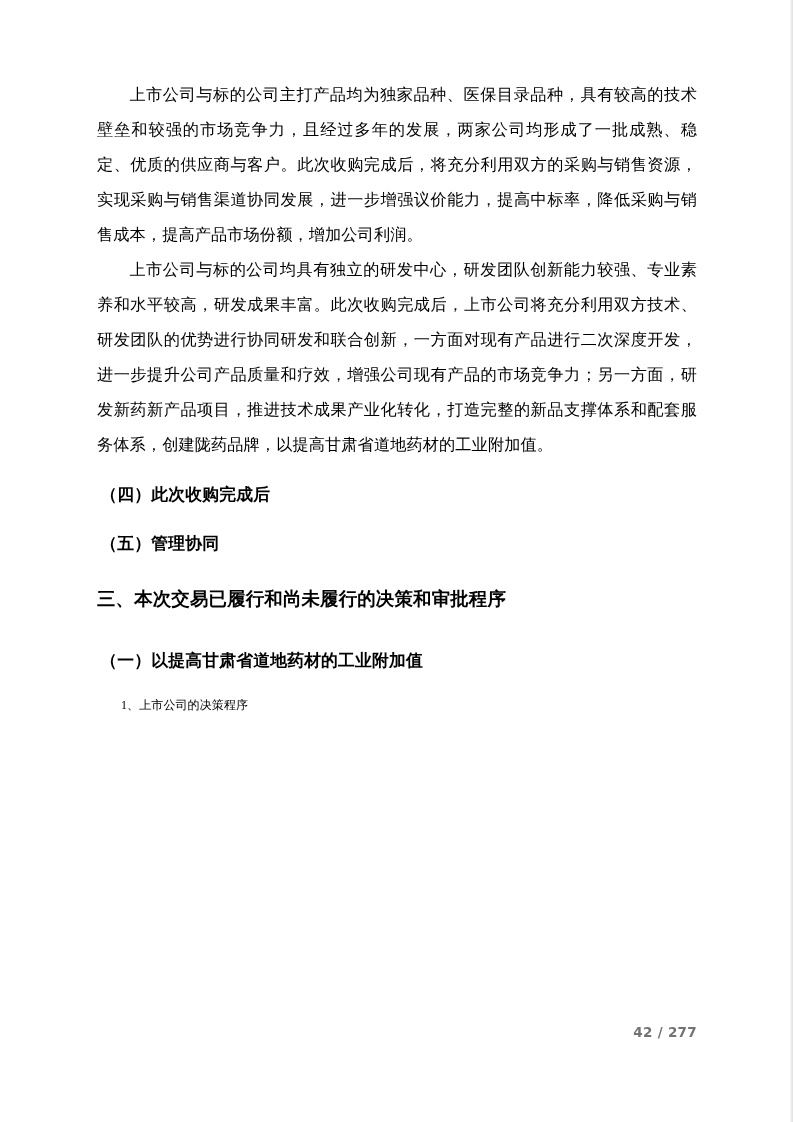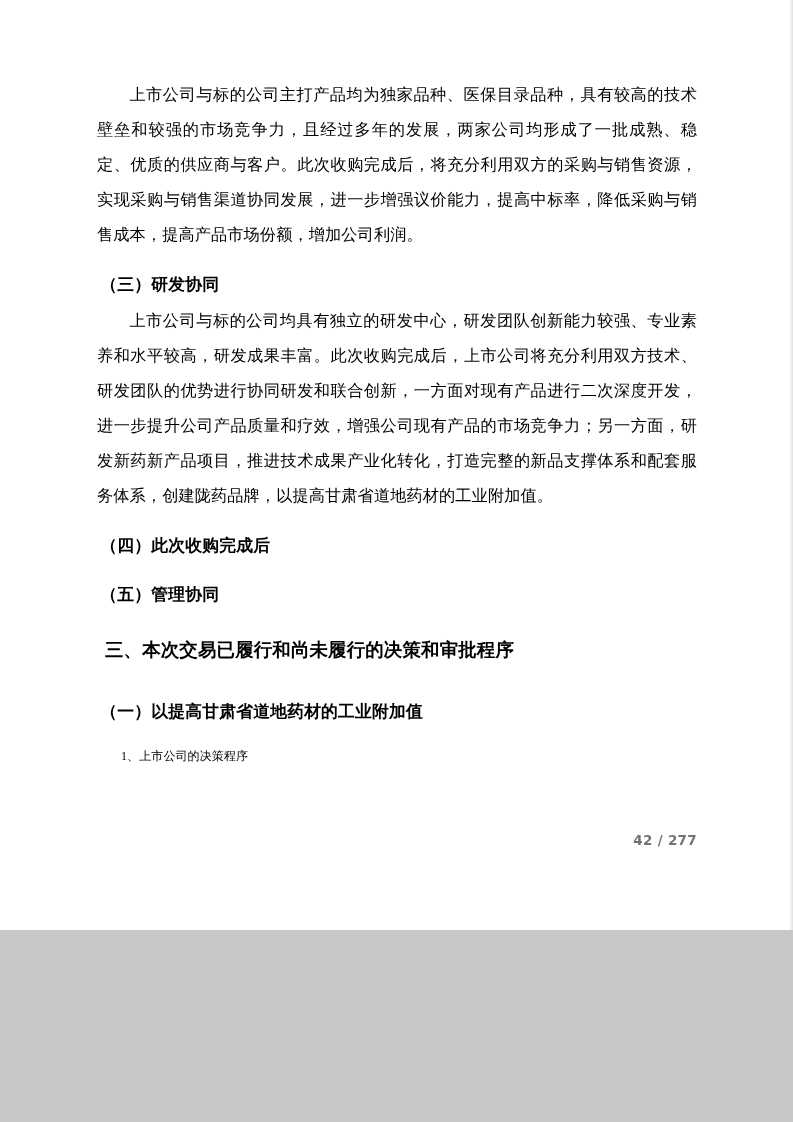"上市公司与标的公司主打产品均为独家品种、医保目录品种，具有较高的技术壁垒和较强的" .page { height: 930px -> 1122px }
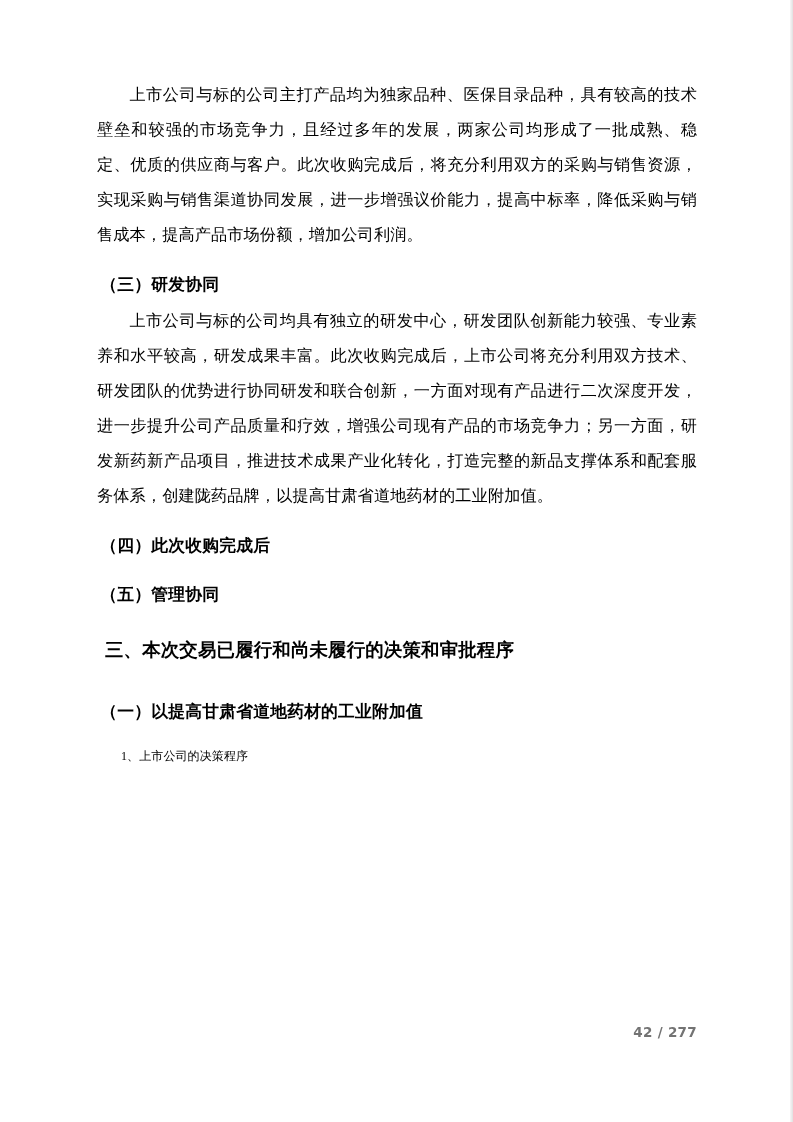"（三）研发协同" h3.sub-heading { html: <h3>（三）研发协同</h3> -> none }
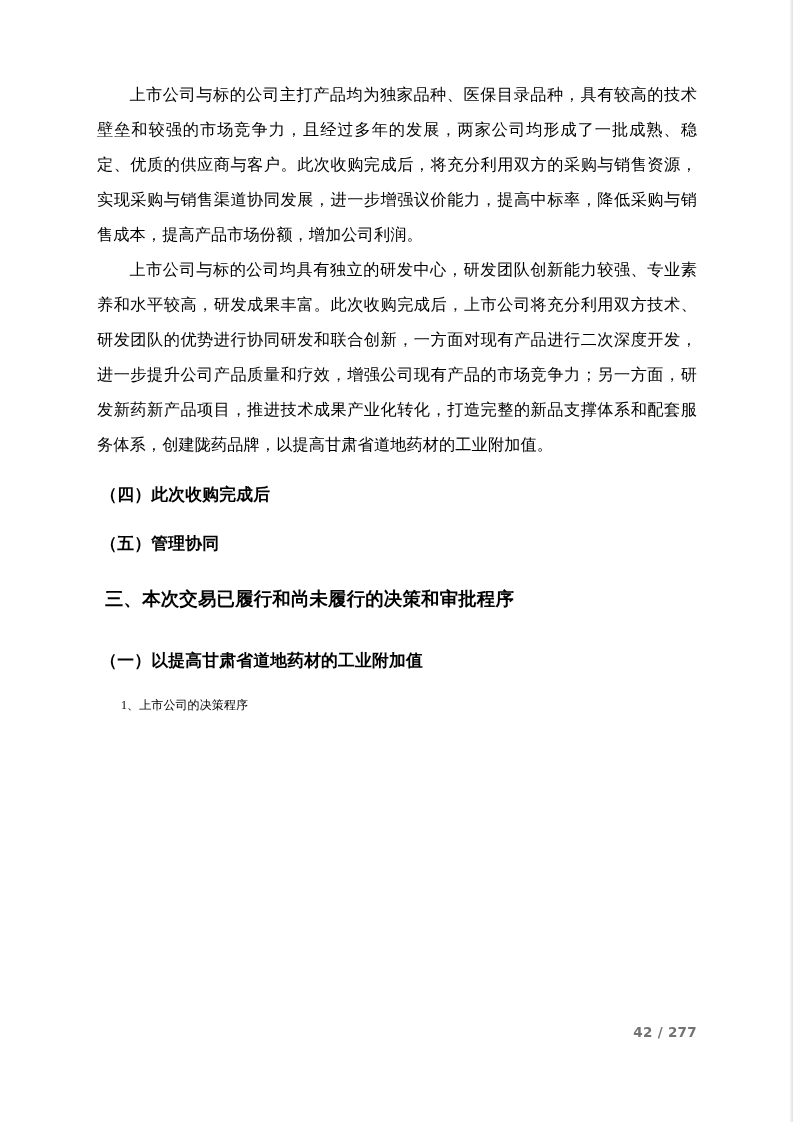"三、本次交易已履行和尚未履行的决策和审批程序" h2.section-heading { margin: 20px 0 4px 8px -> 20px 0 4px 0 }
